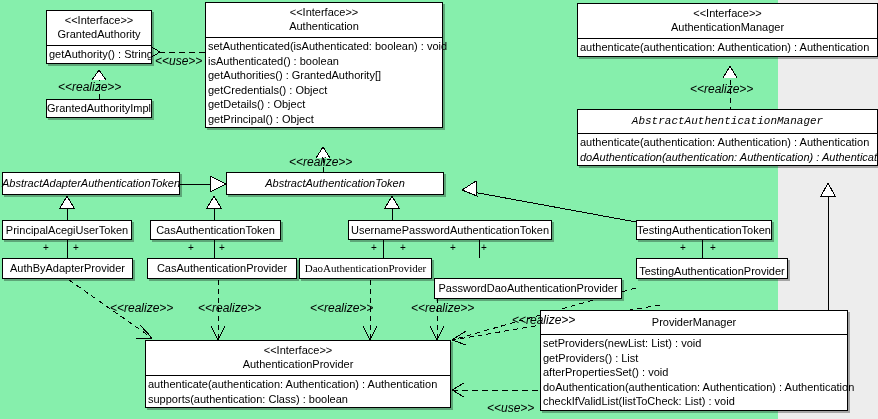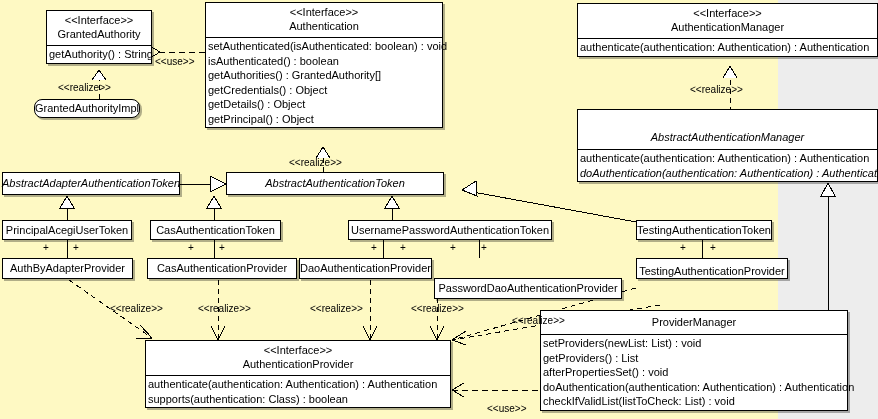"<<Interface>>" #canvas { background: #fef9c3 -> #86efac }
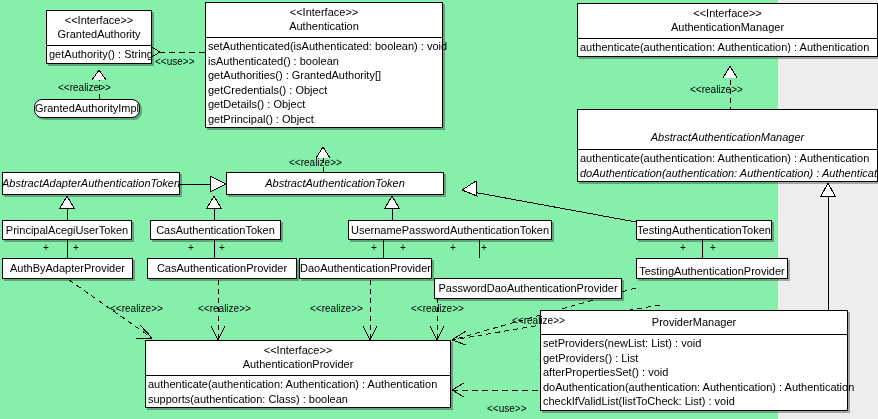"<<use>>" .edge-label { font-size: 10px -> 12px; font-style: none -> italic }
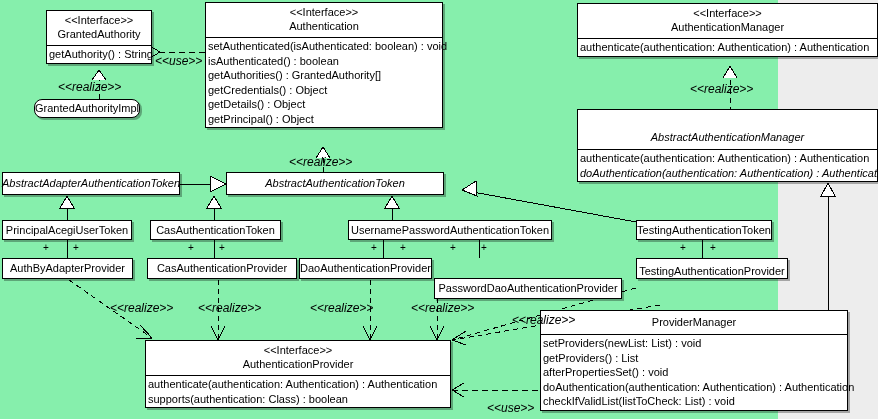"GrantedAuthorityImpl" div.uml { border-radius: 8px -> none; left: 34px -> 46px }
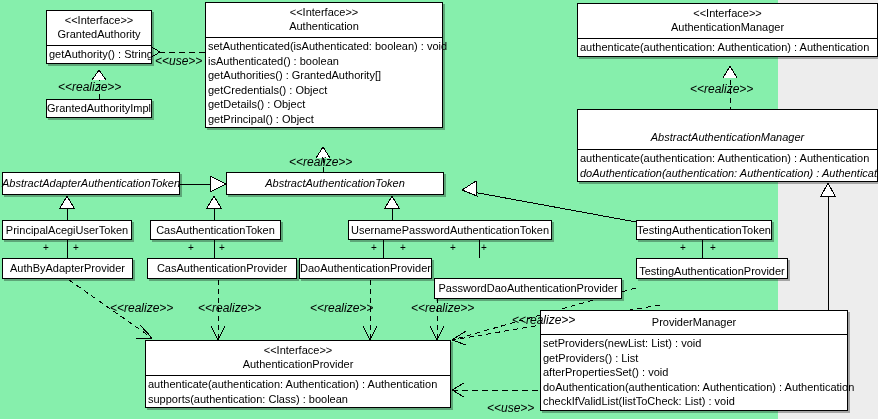"AbstractAuthenticationManager" div.hdr { font-family: none -> Liberation Mono, monospace; padding-top: 20px -> 4px }
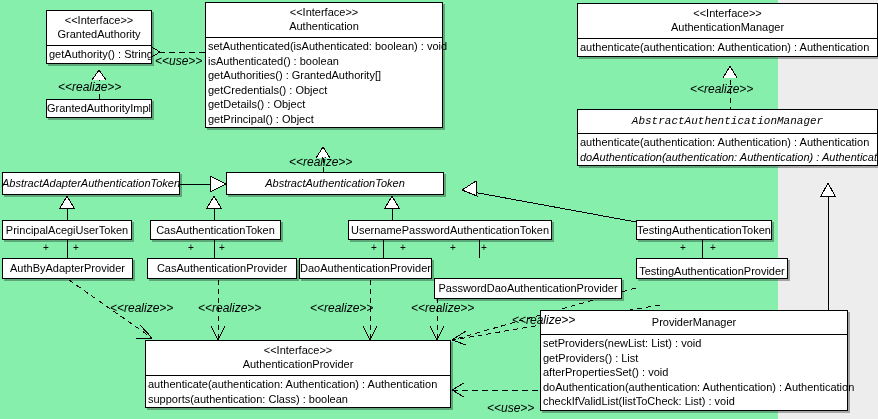"DaoAuthenticationProvider" div.uml { font-family: none -> Liberation Serif, serif }
